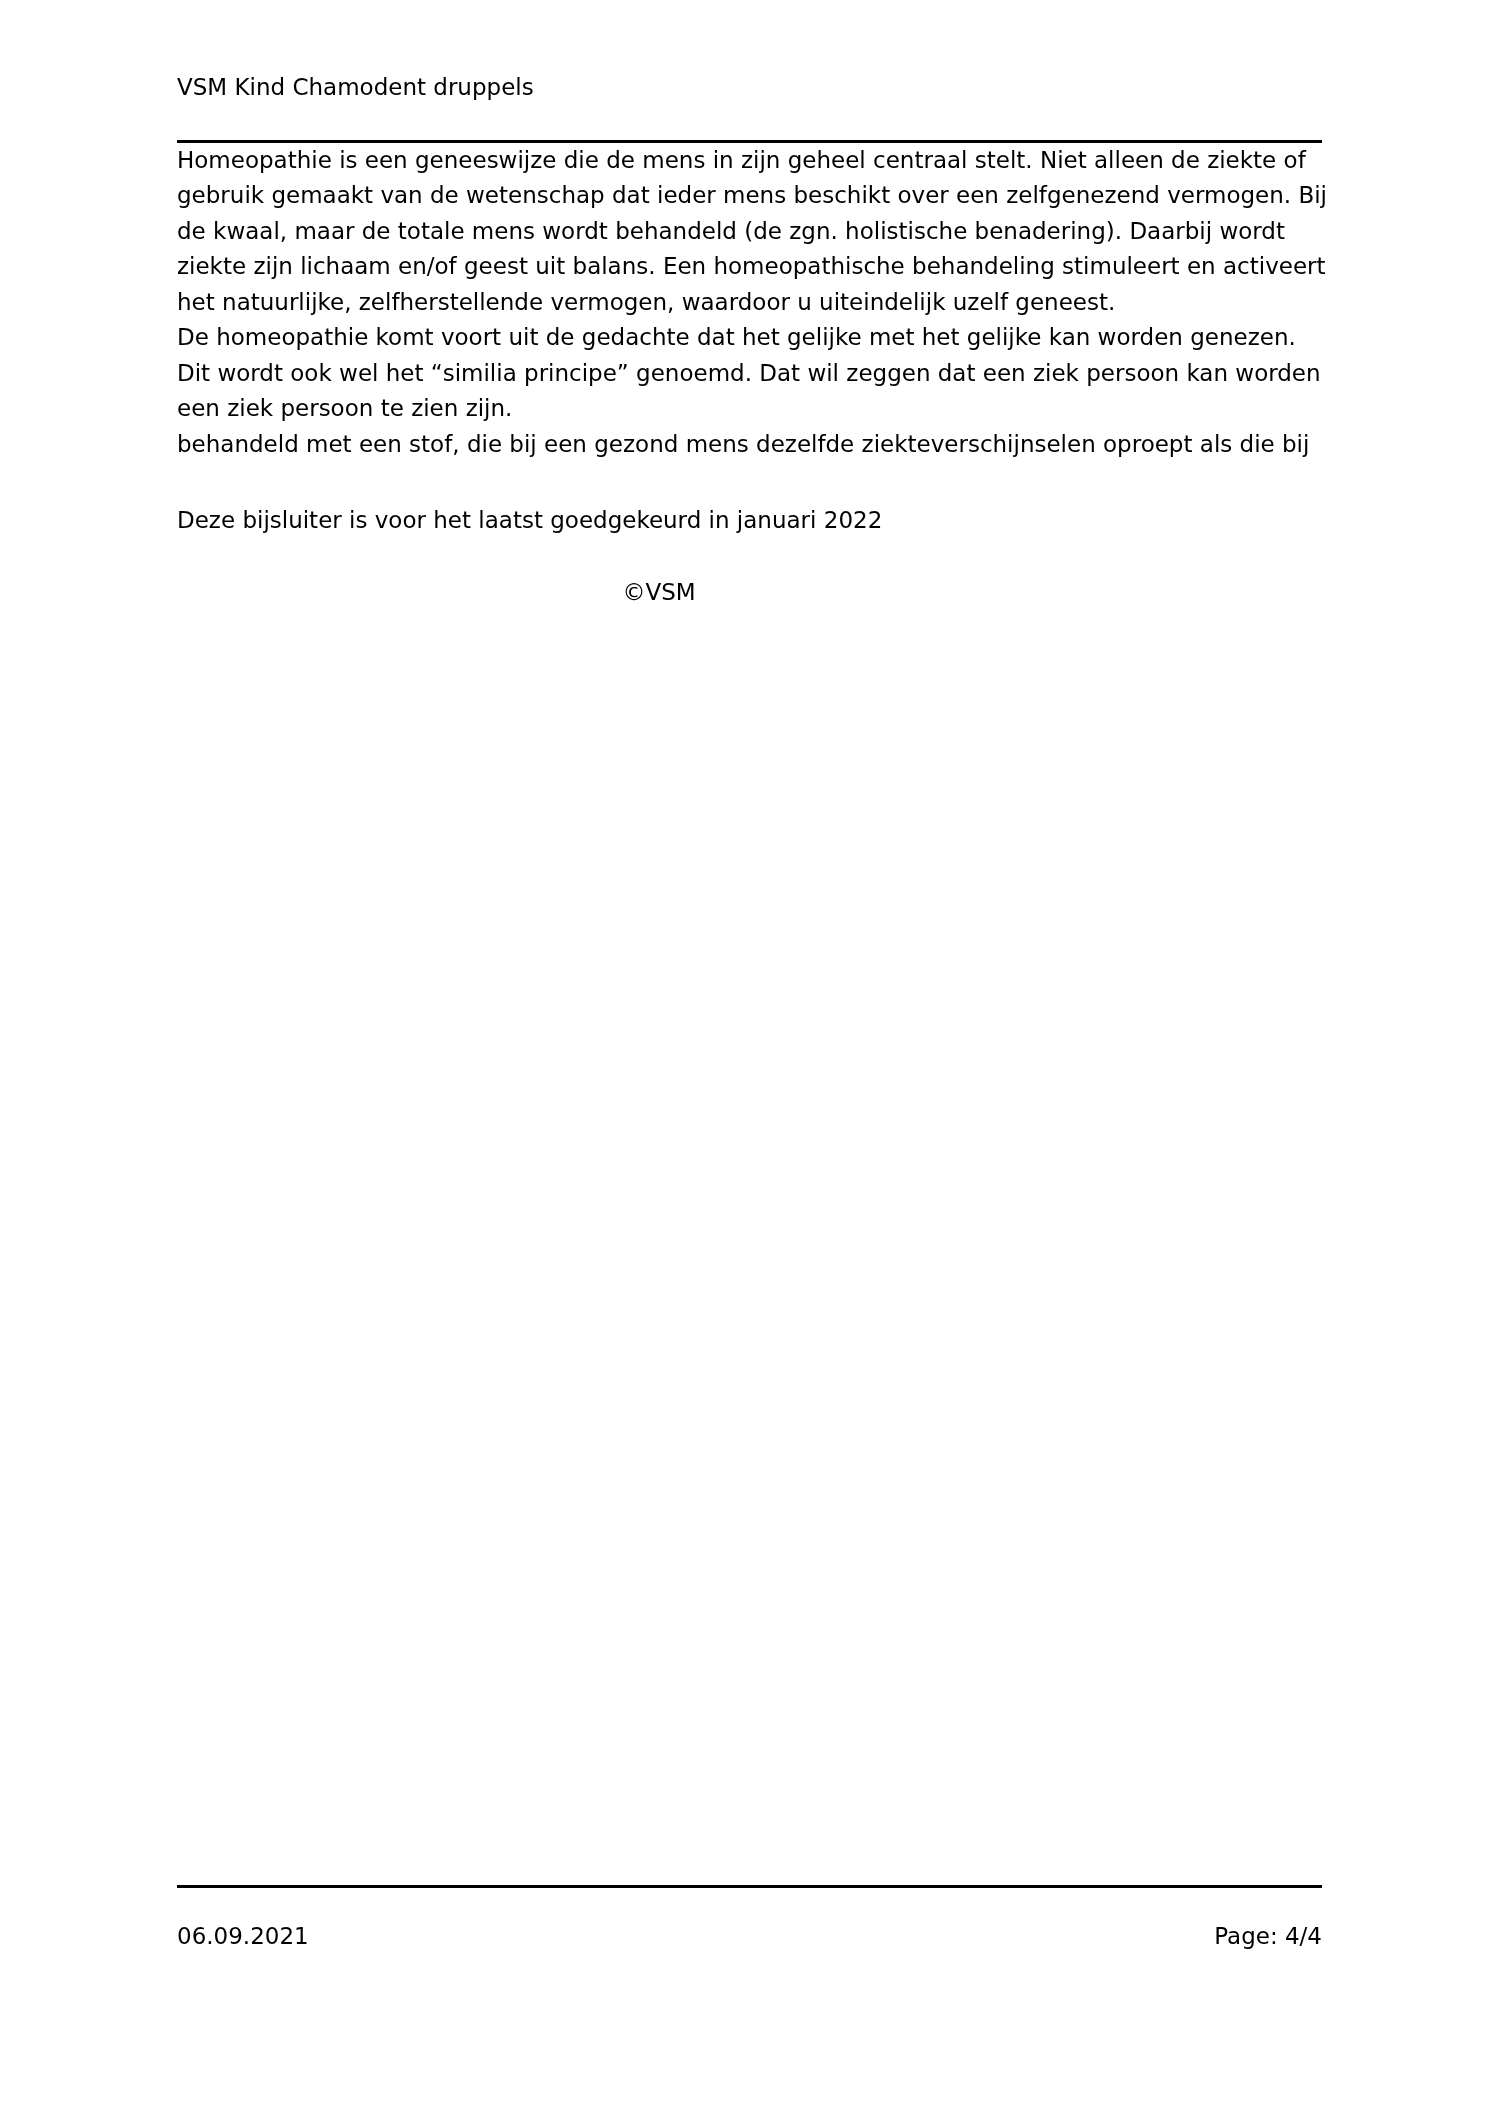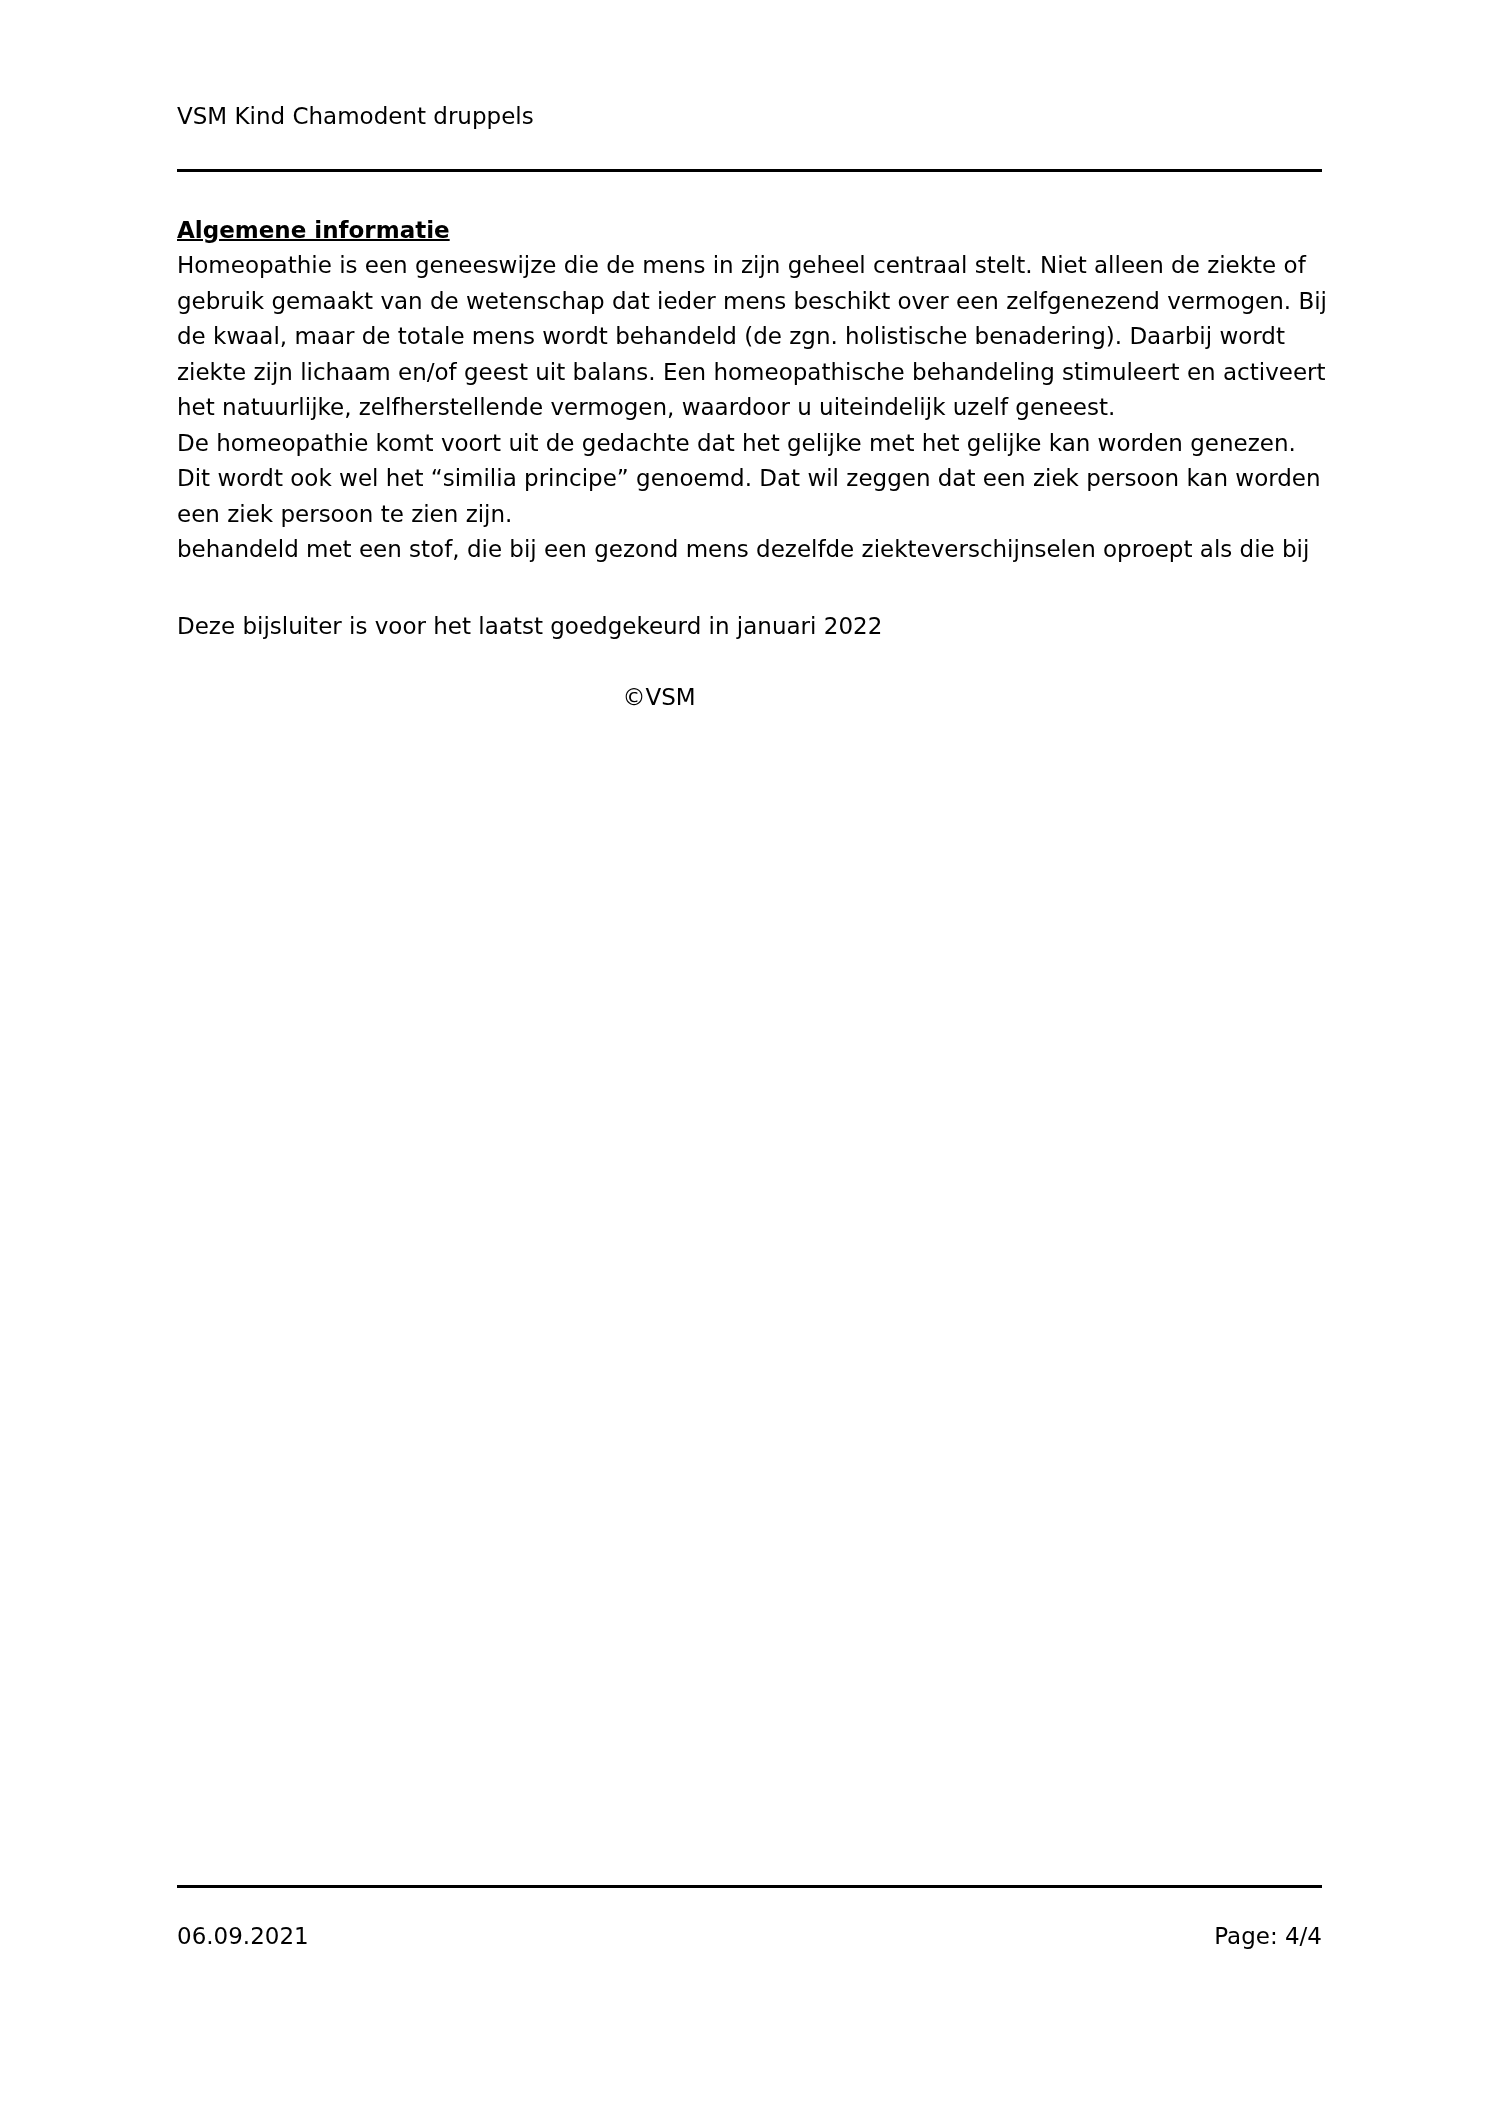"VSM Kind Chamodent druppels" .doc-title { padding-top: 99px -> 70px }
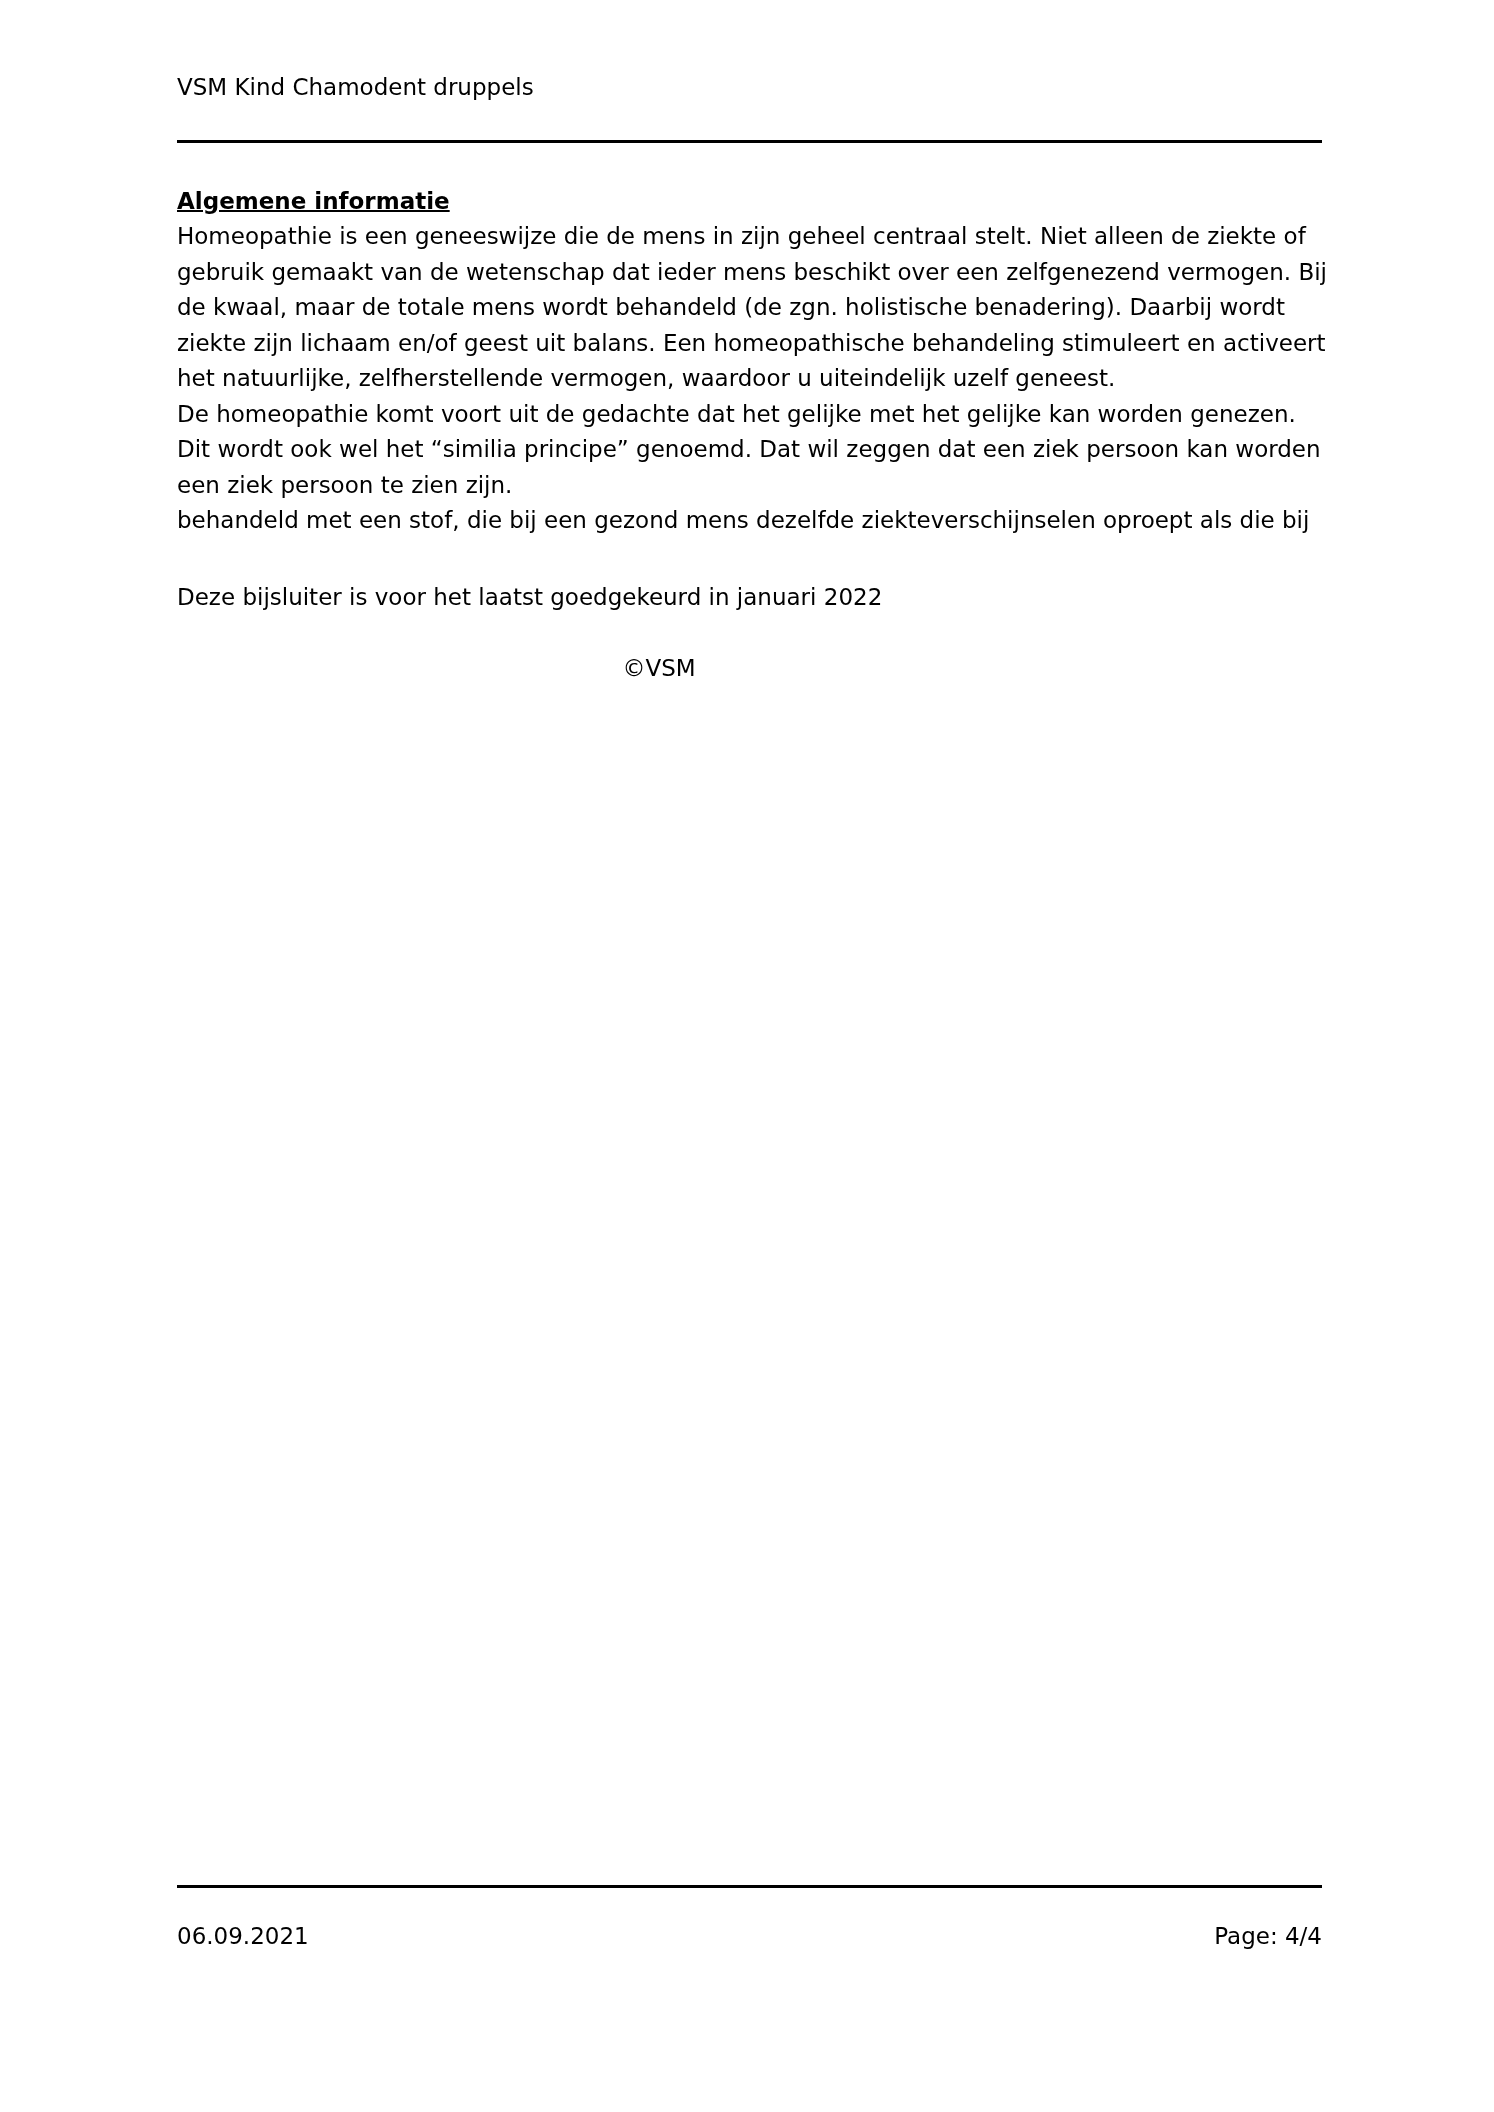"Algemene informatie" div.section-heading { html: <div>Algemene informatie</div> -> none }
